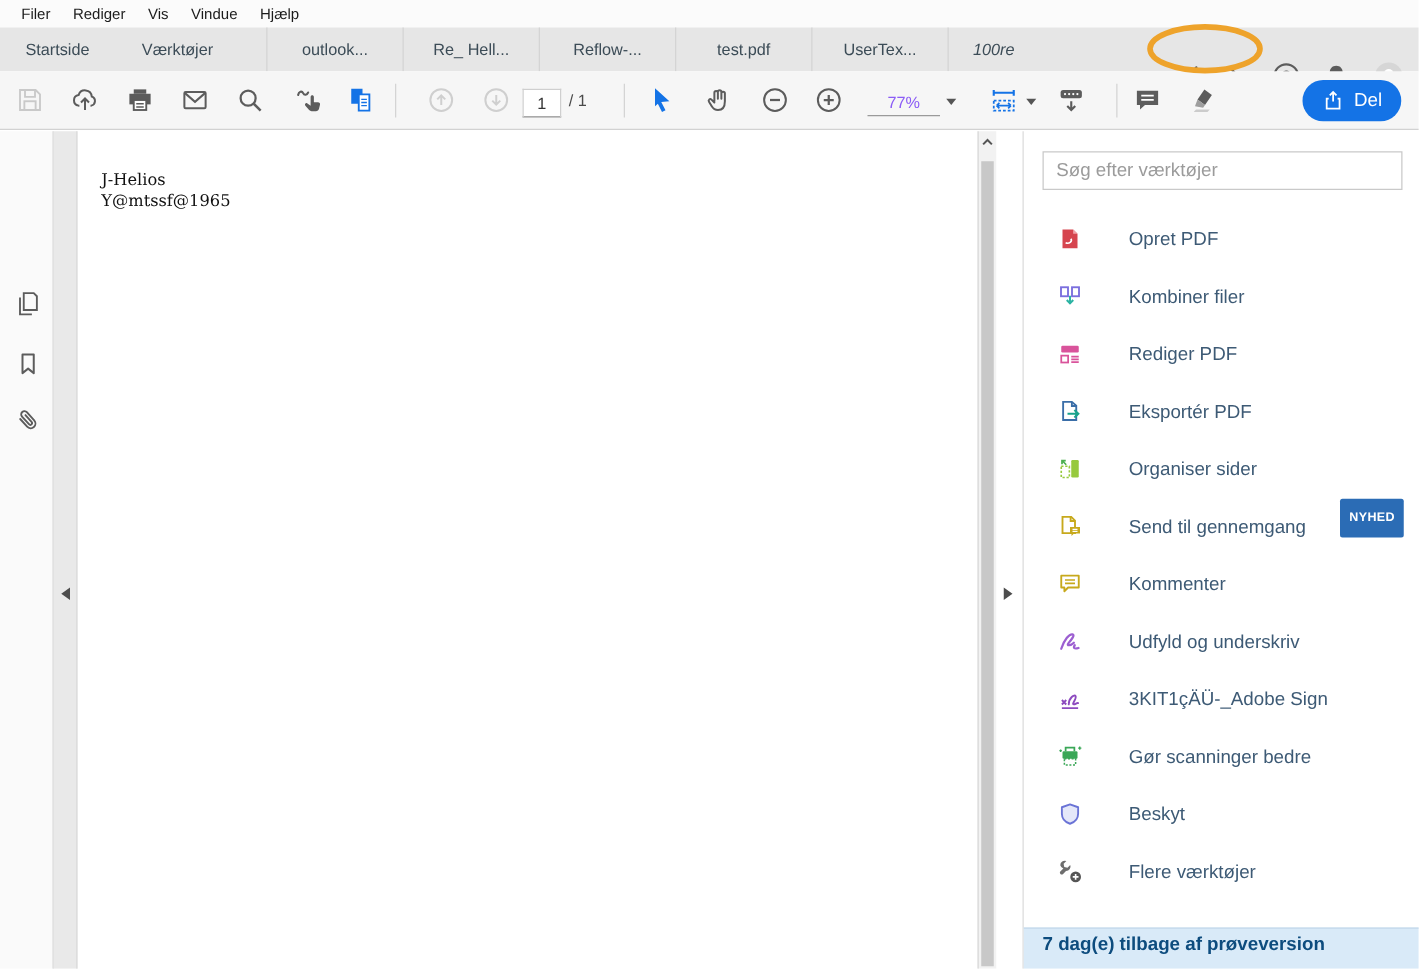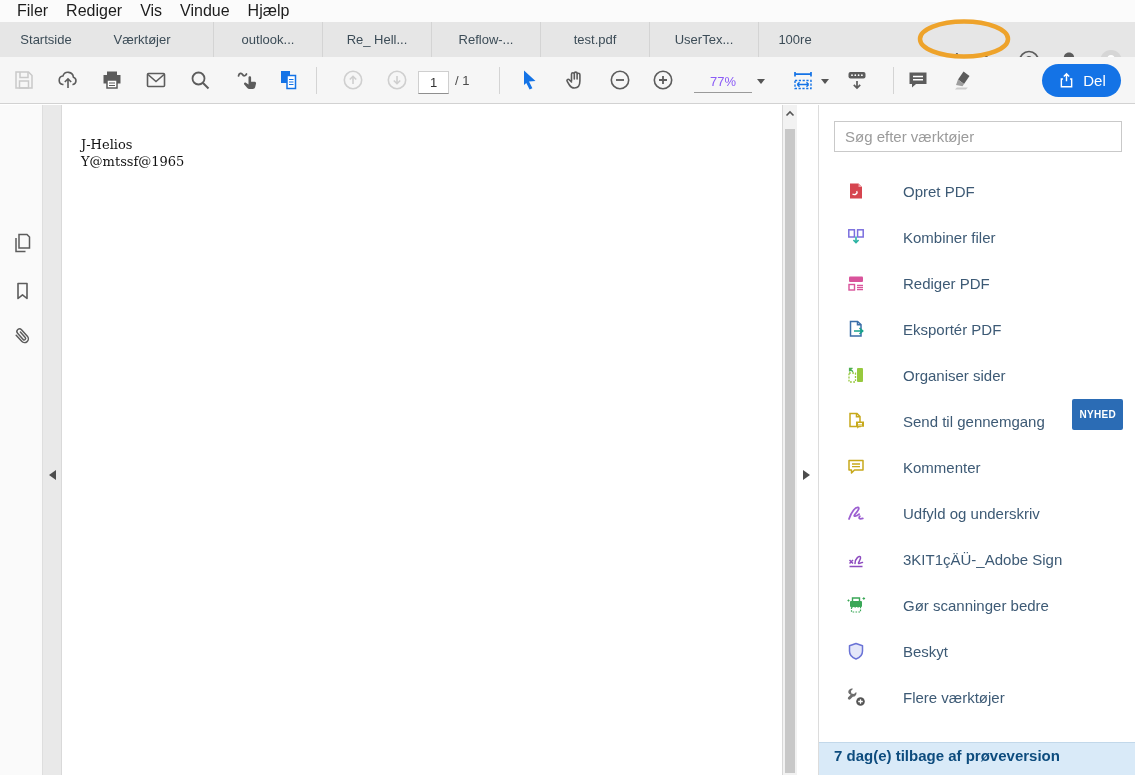"Filer" .menu-item { font-size: 16px -> 12px }
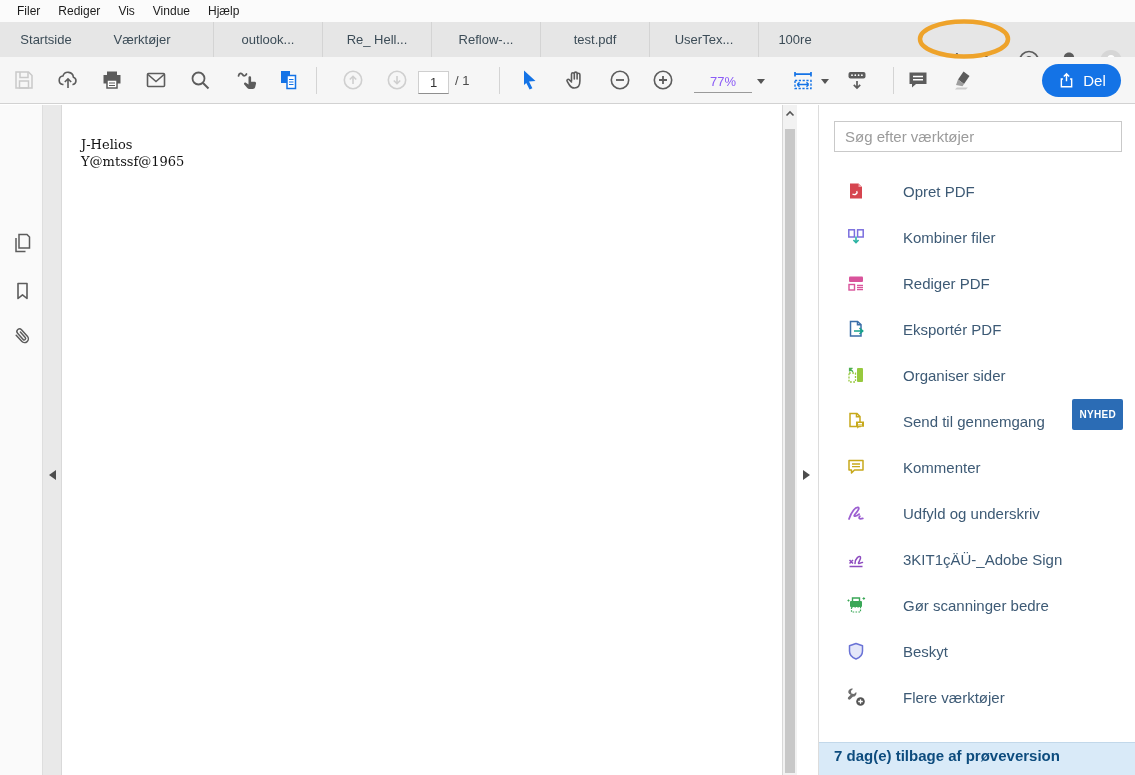"100re" .doc-tab.cut { font-style: none -> italic }
